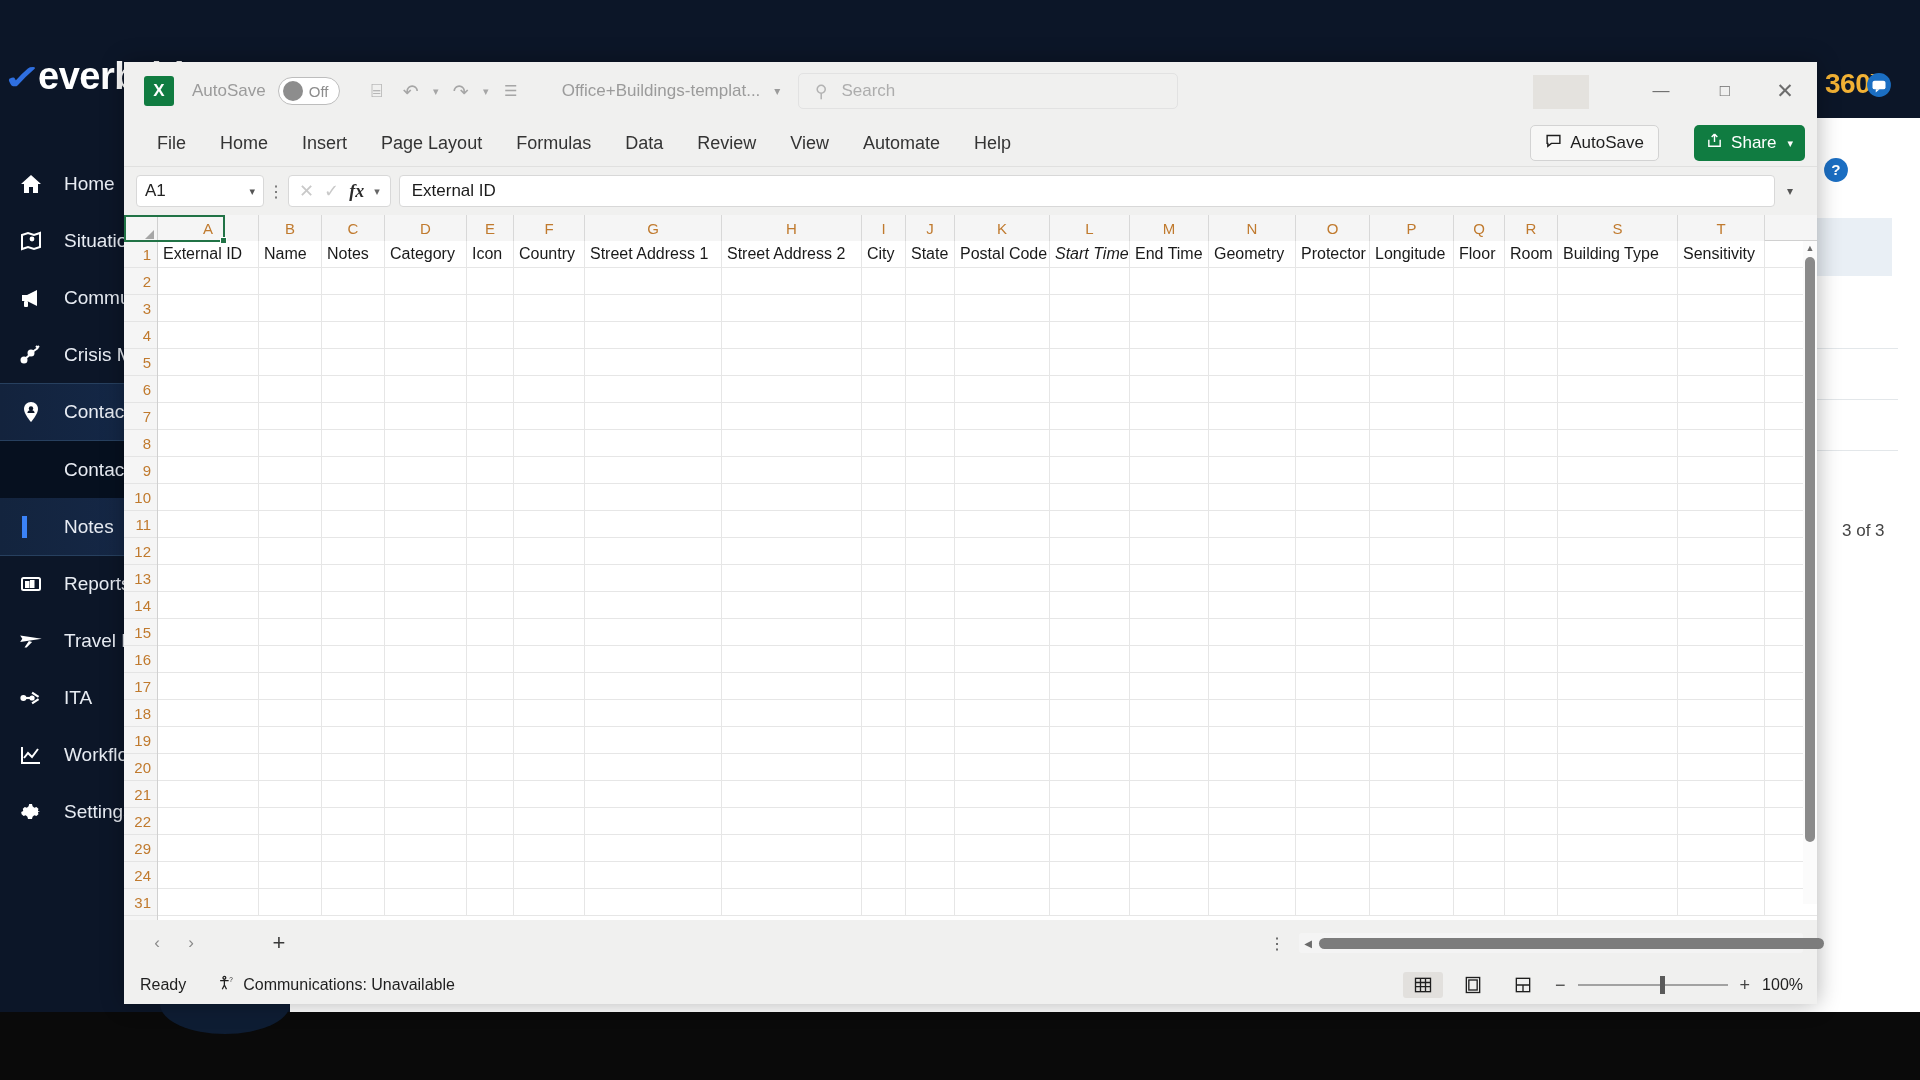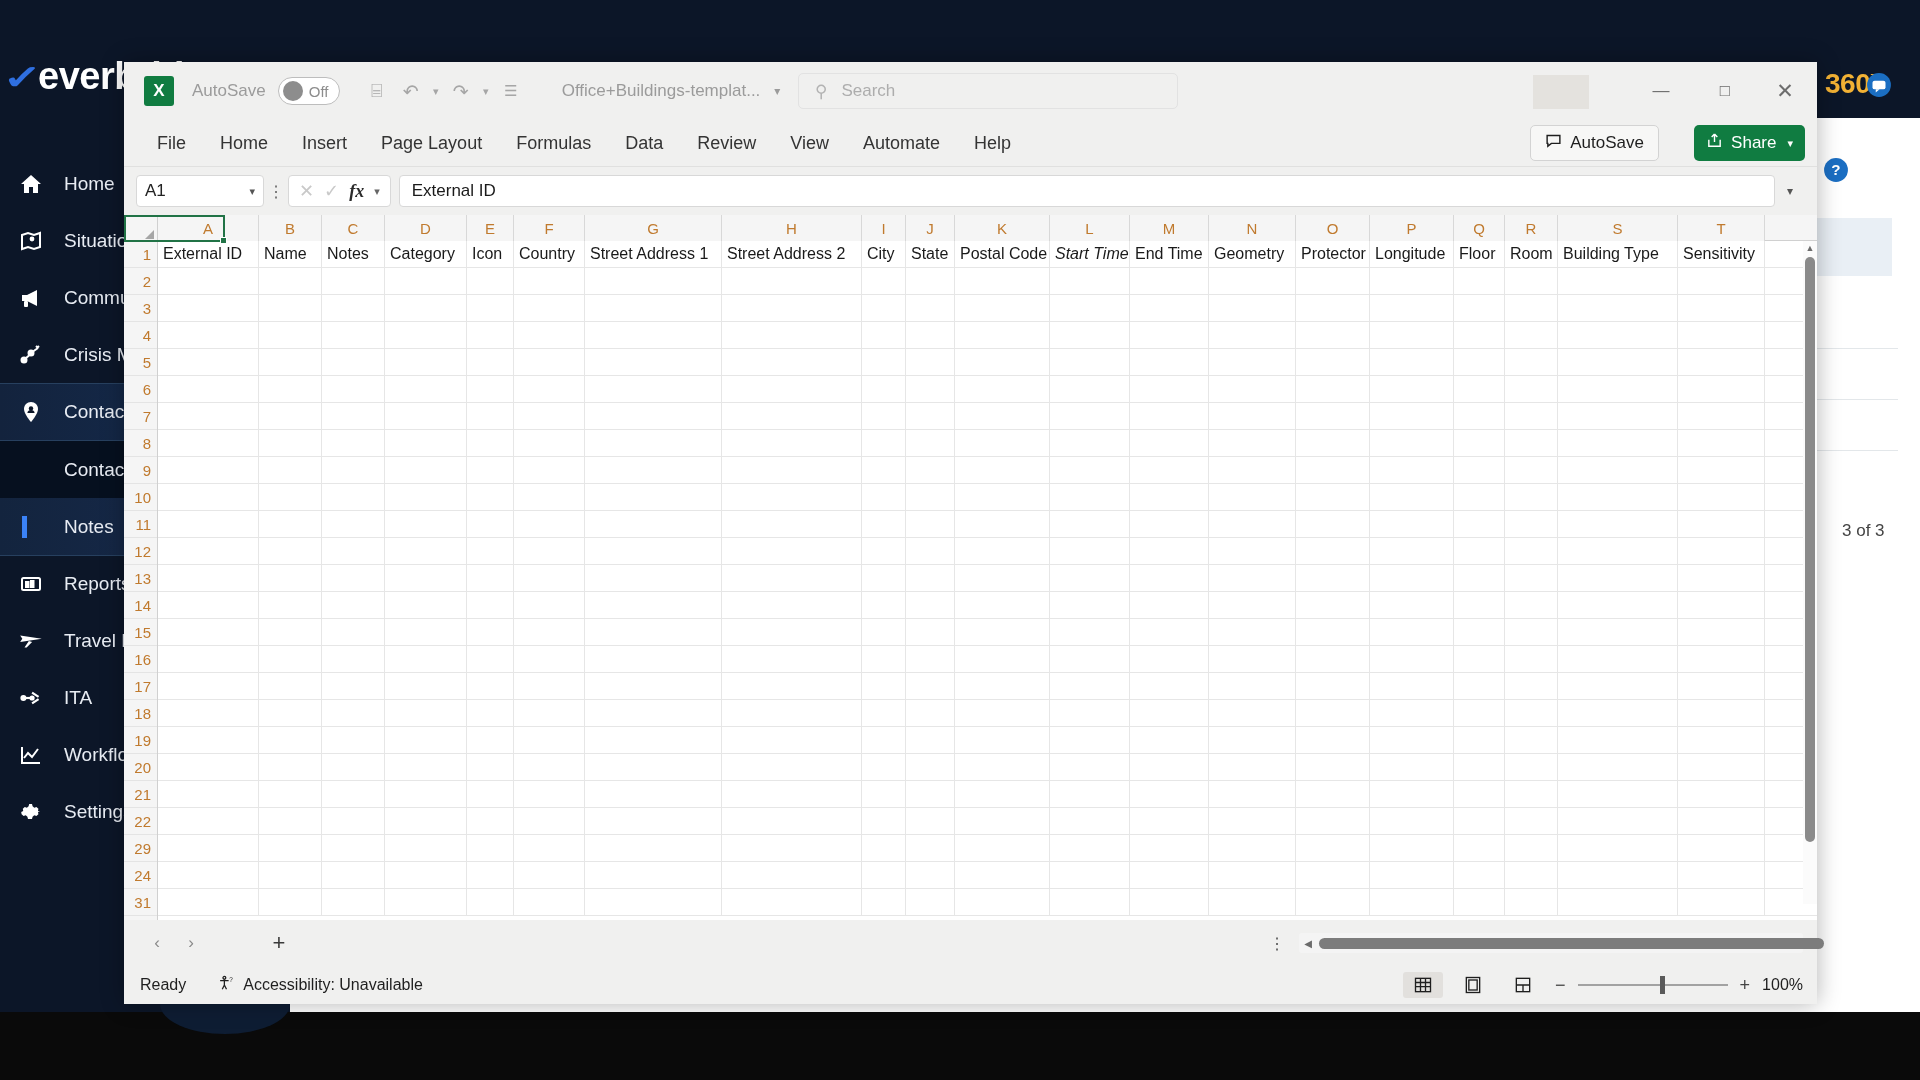"Accessibility: Unavailable" span { text: Accessibility -> Communications }
